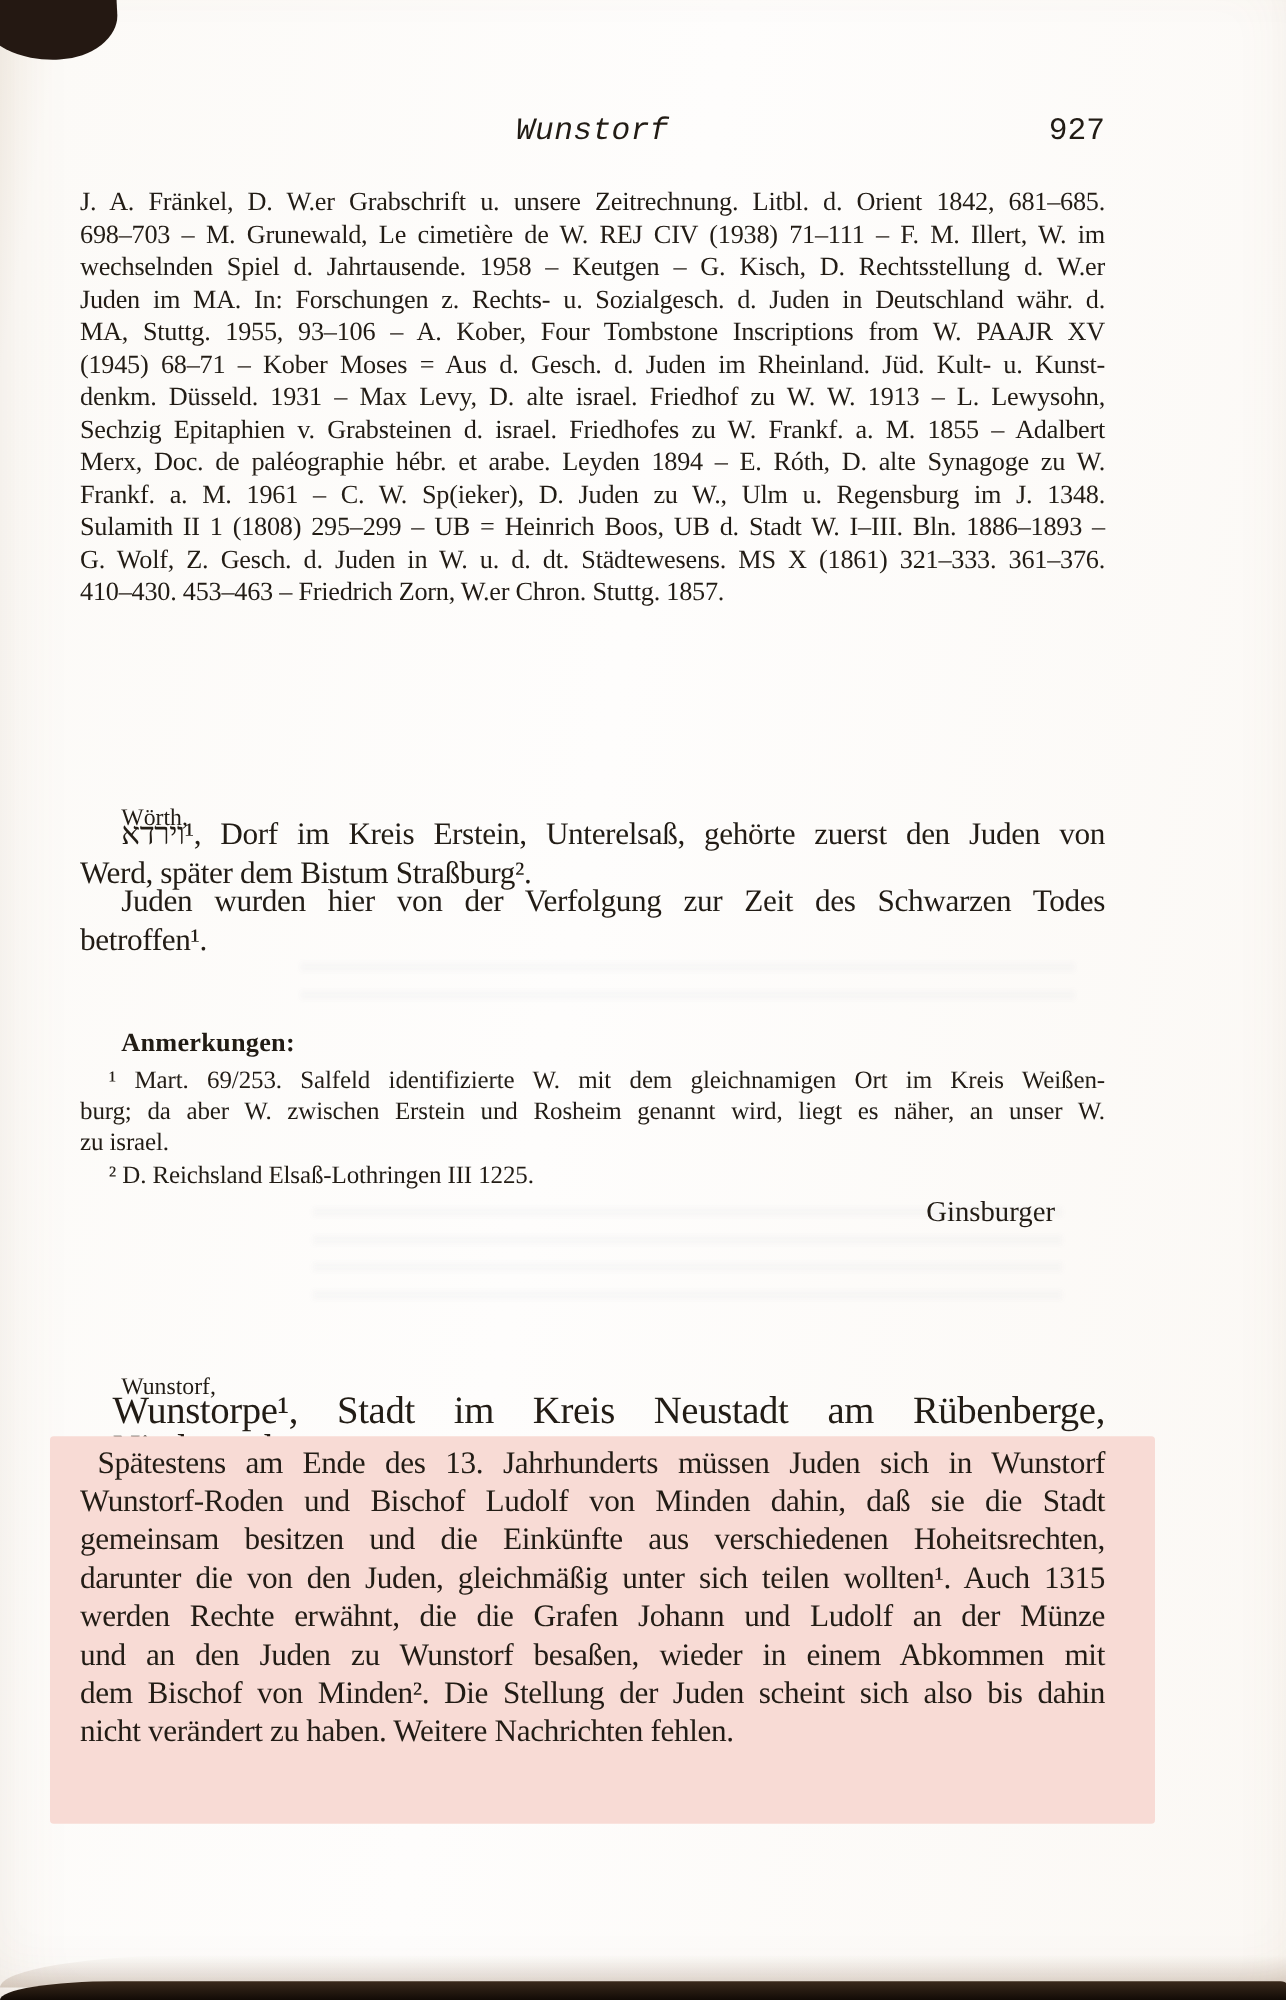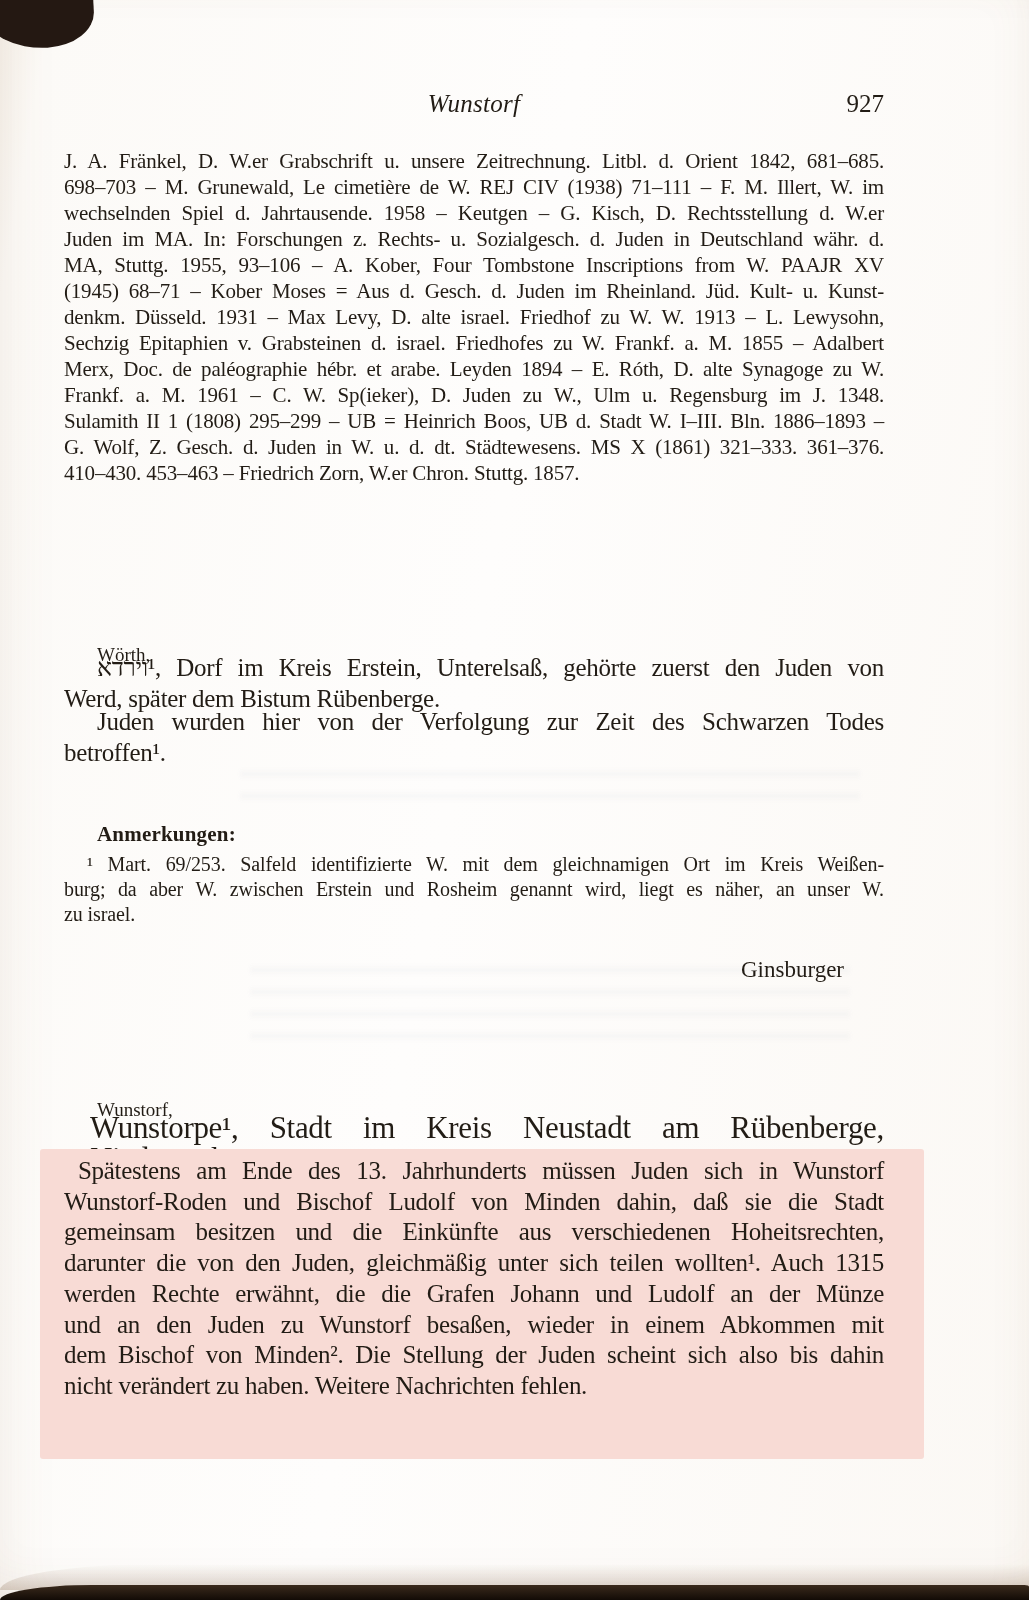"Wunstorf" #hdr { font-family: none -> Liberation Mono, monospace }
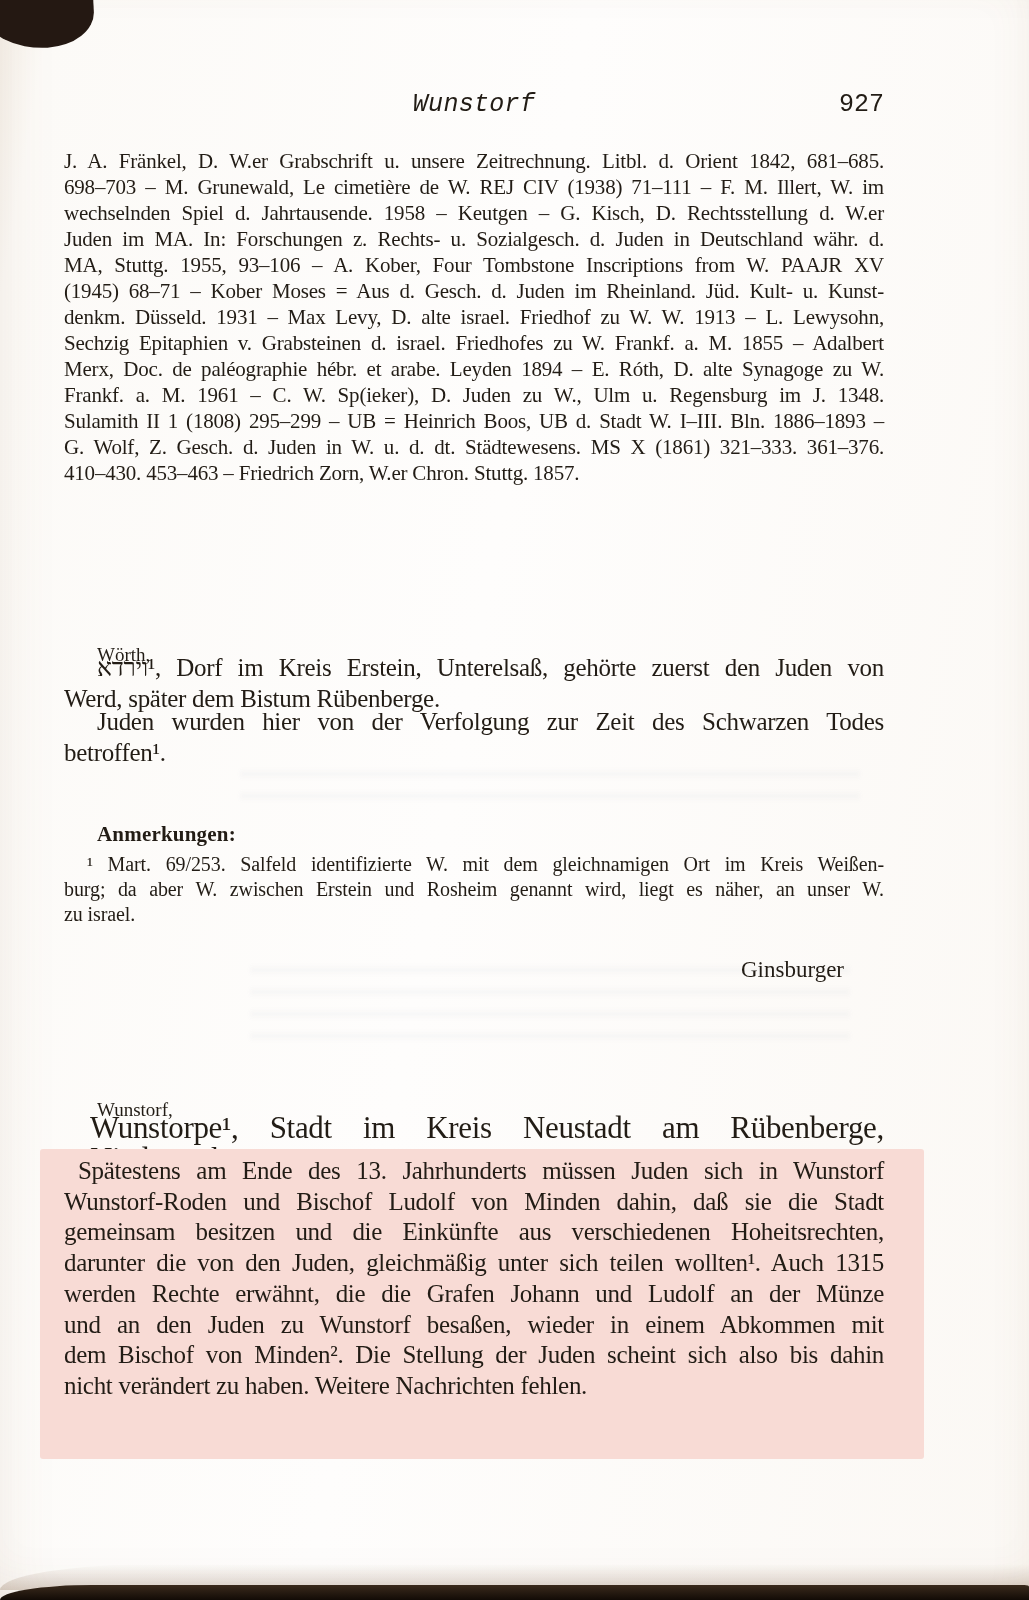"Werd, später dem Bistum Rübenberge." div.tline { text: Rübenberge -> Straßburg² }
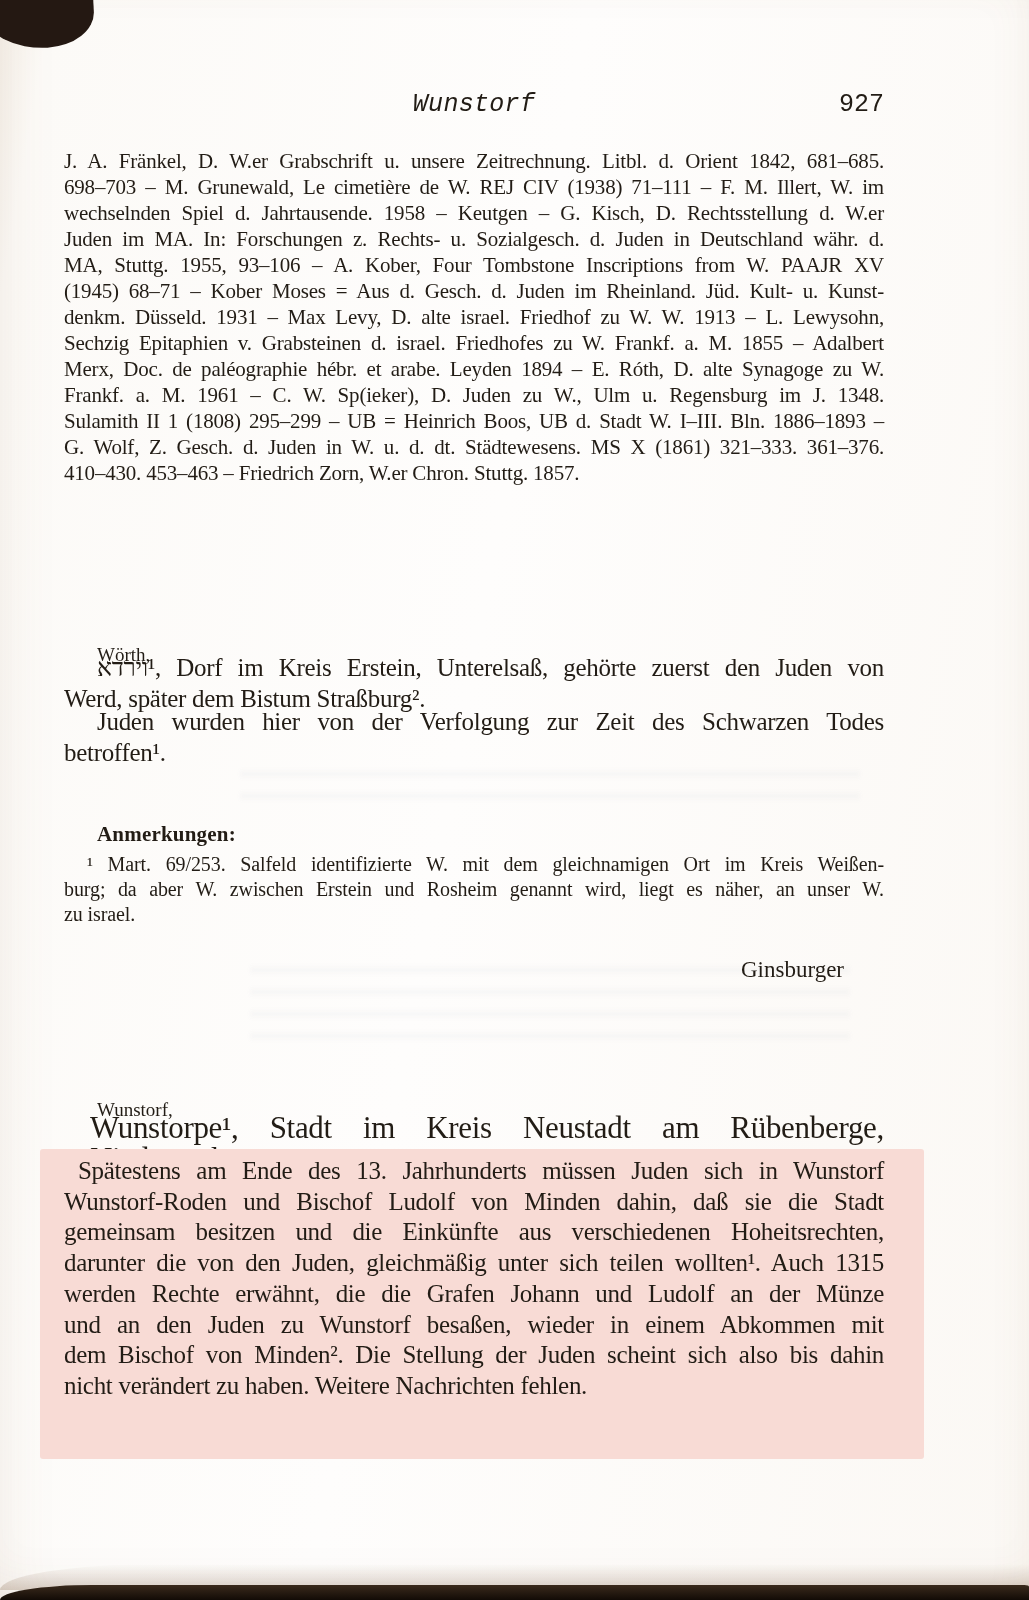"² D. Reichsland Elsaß-Lothringen III" div.col { html: none -> <div> <div>² D. Reichsland Elsaß-Lothringen III 1225.</div> </div> }
